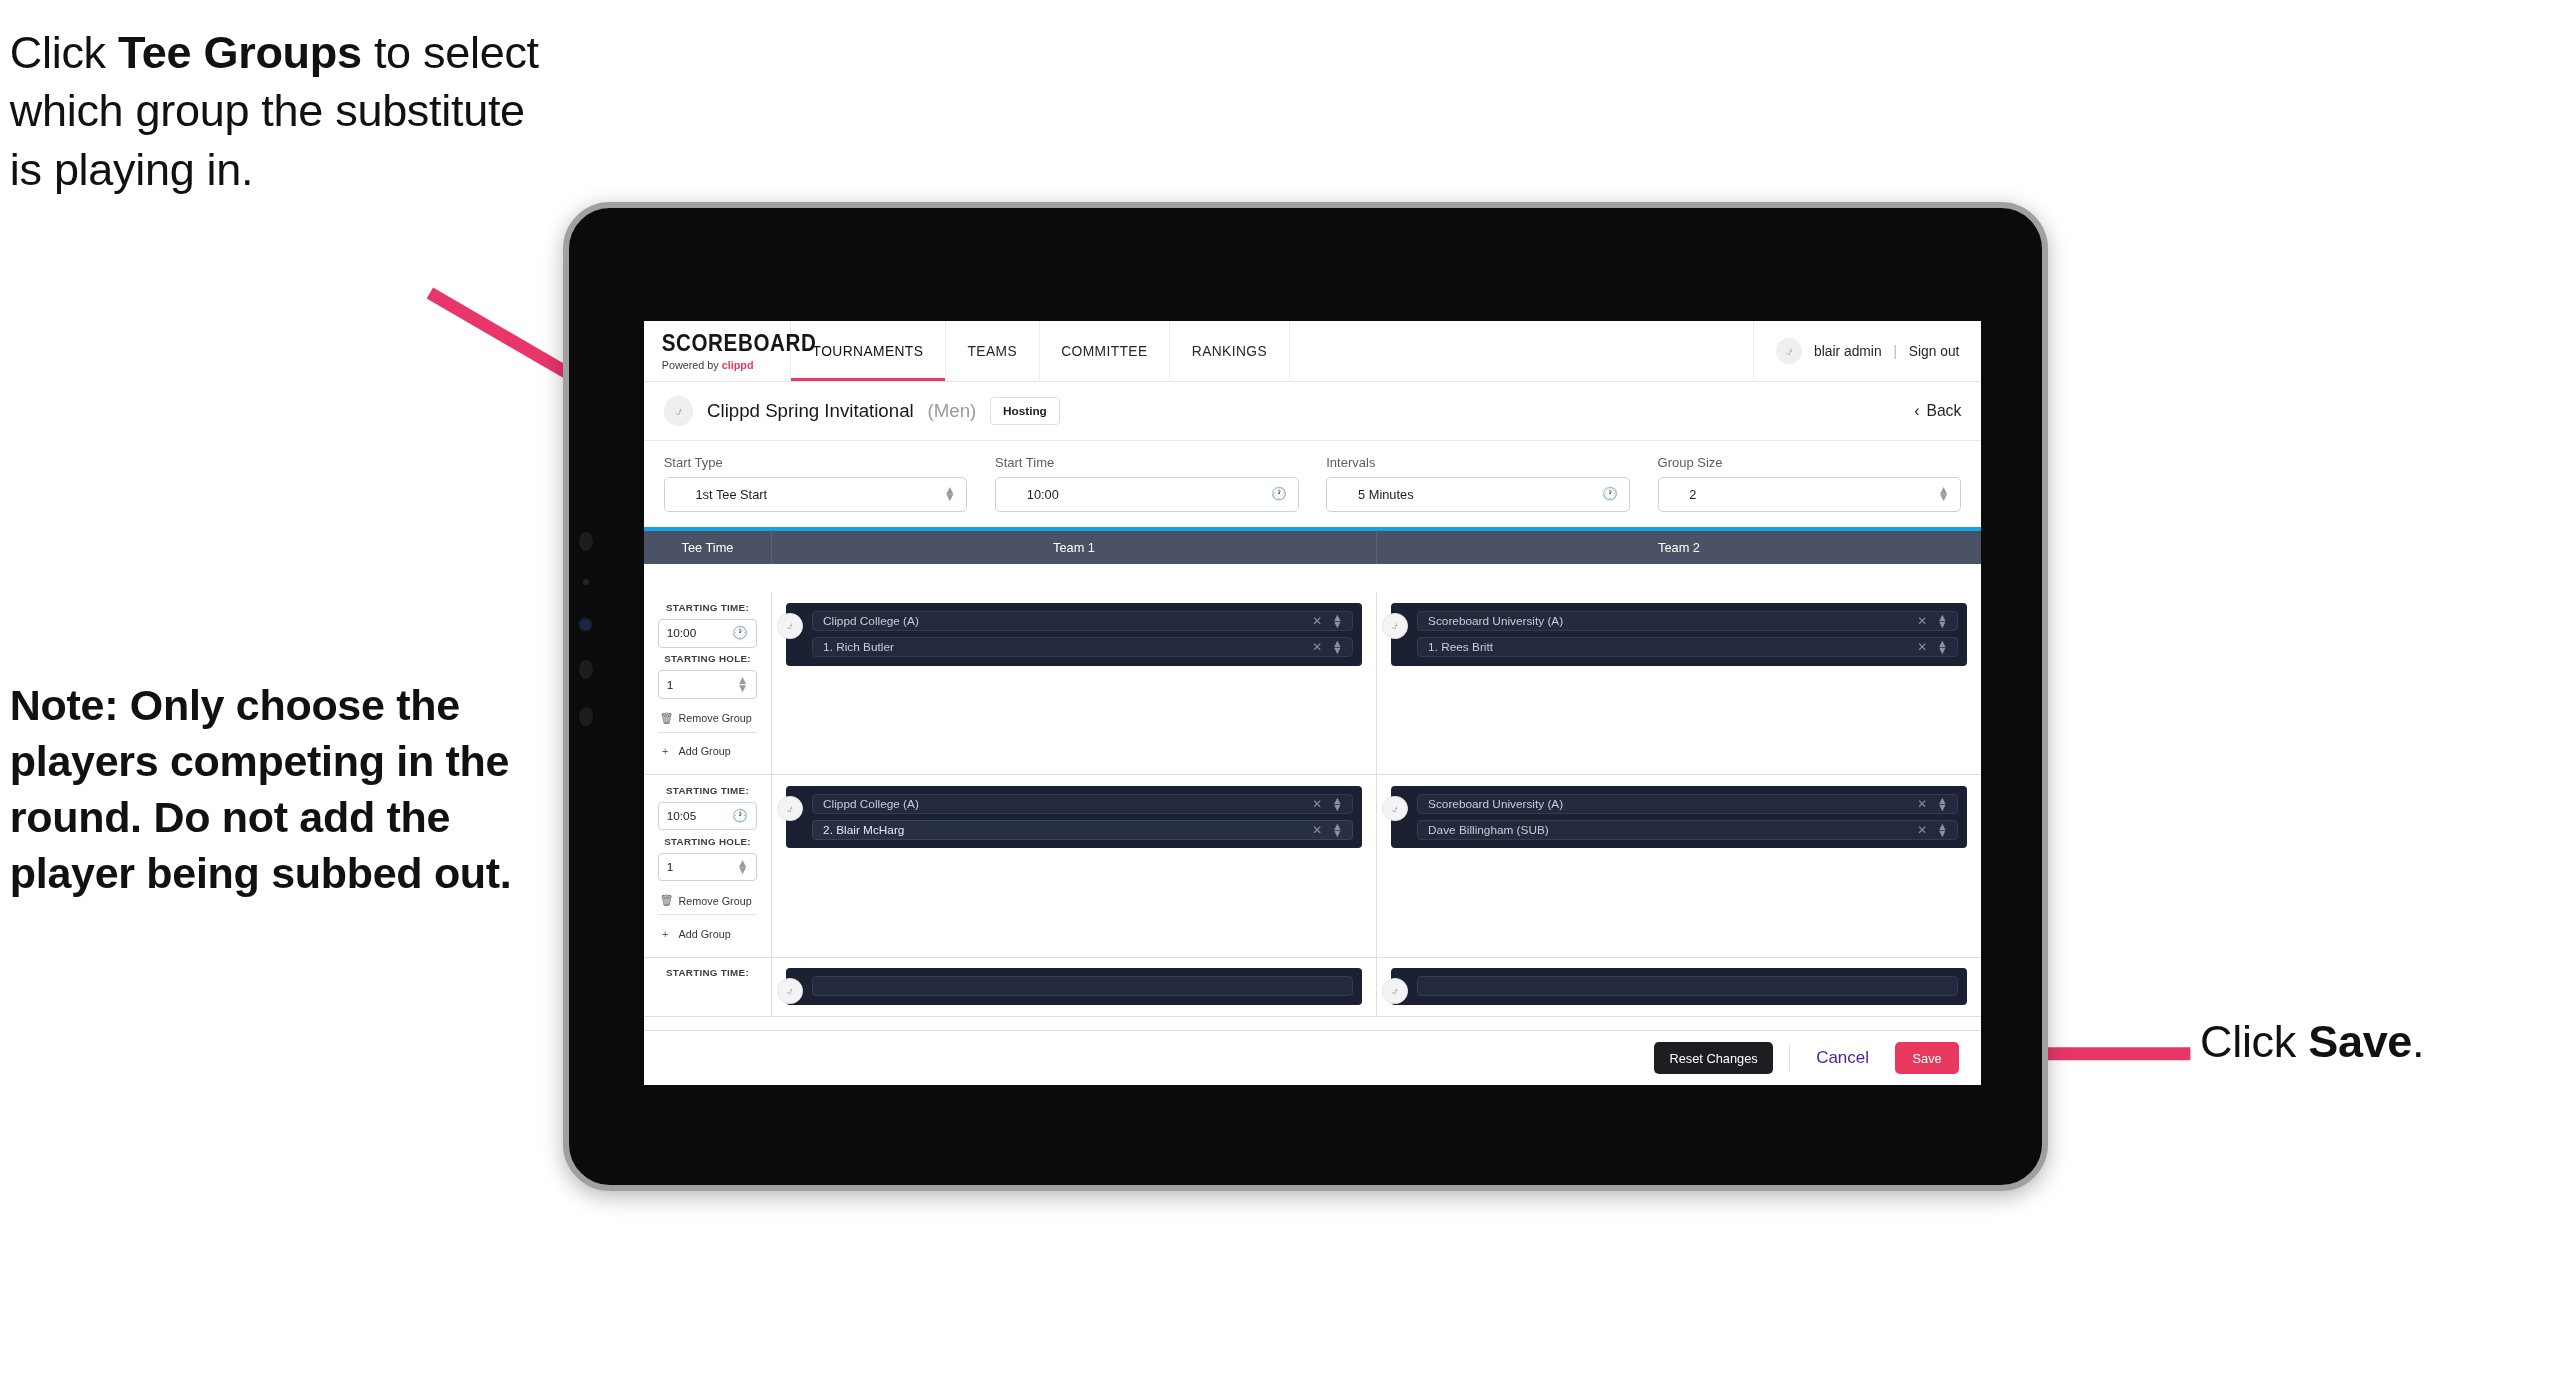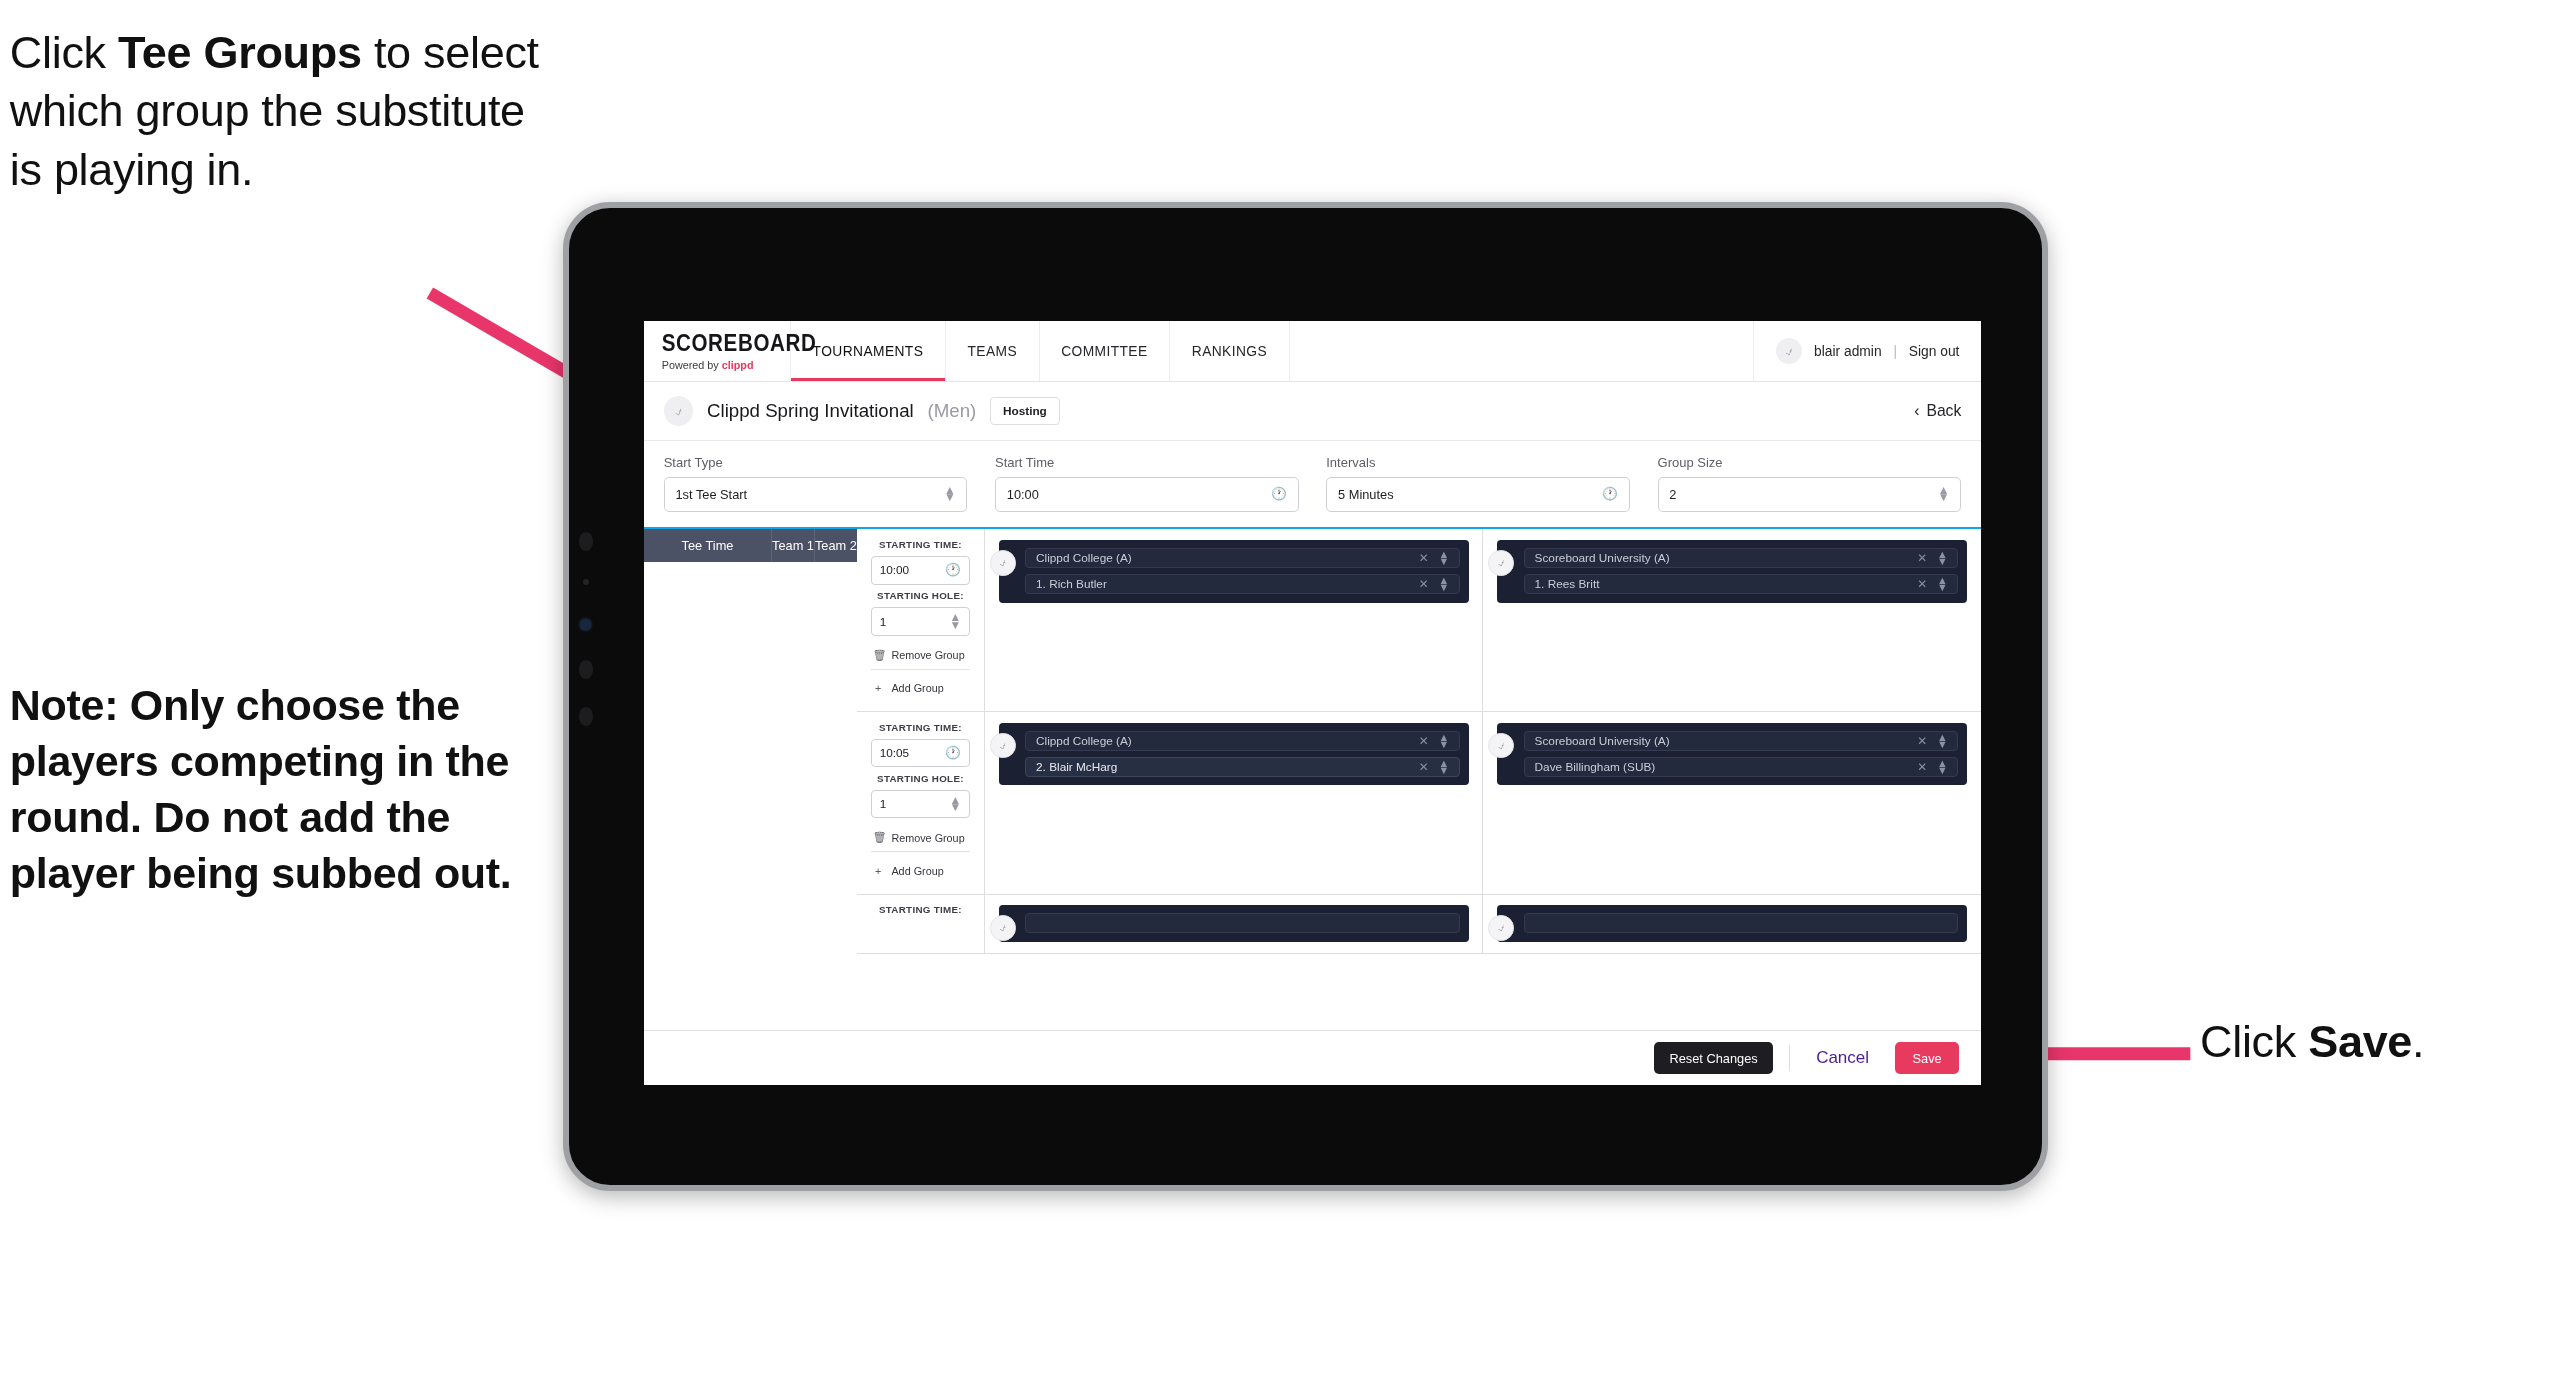"1st Tee Start" .field-box .fval { margin-left: none -> 20px }
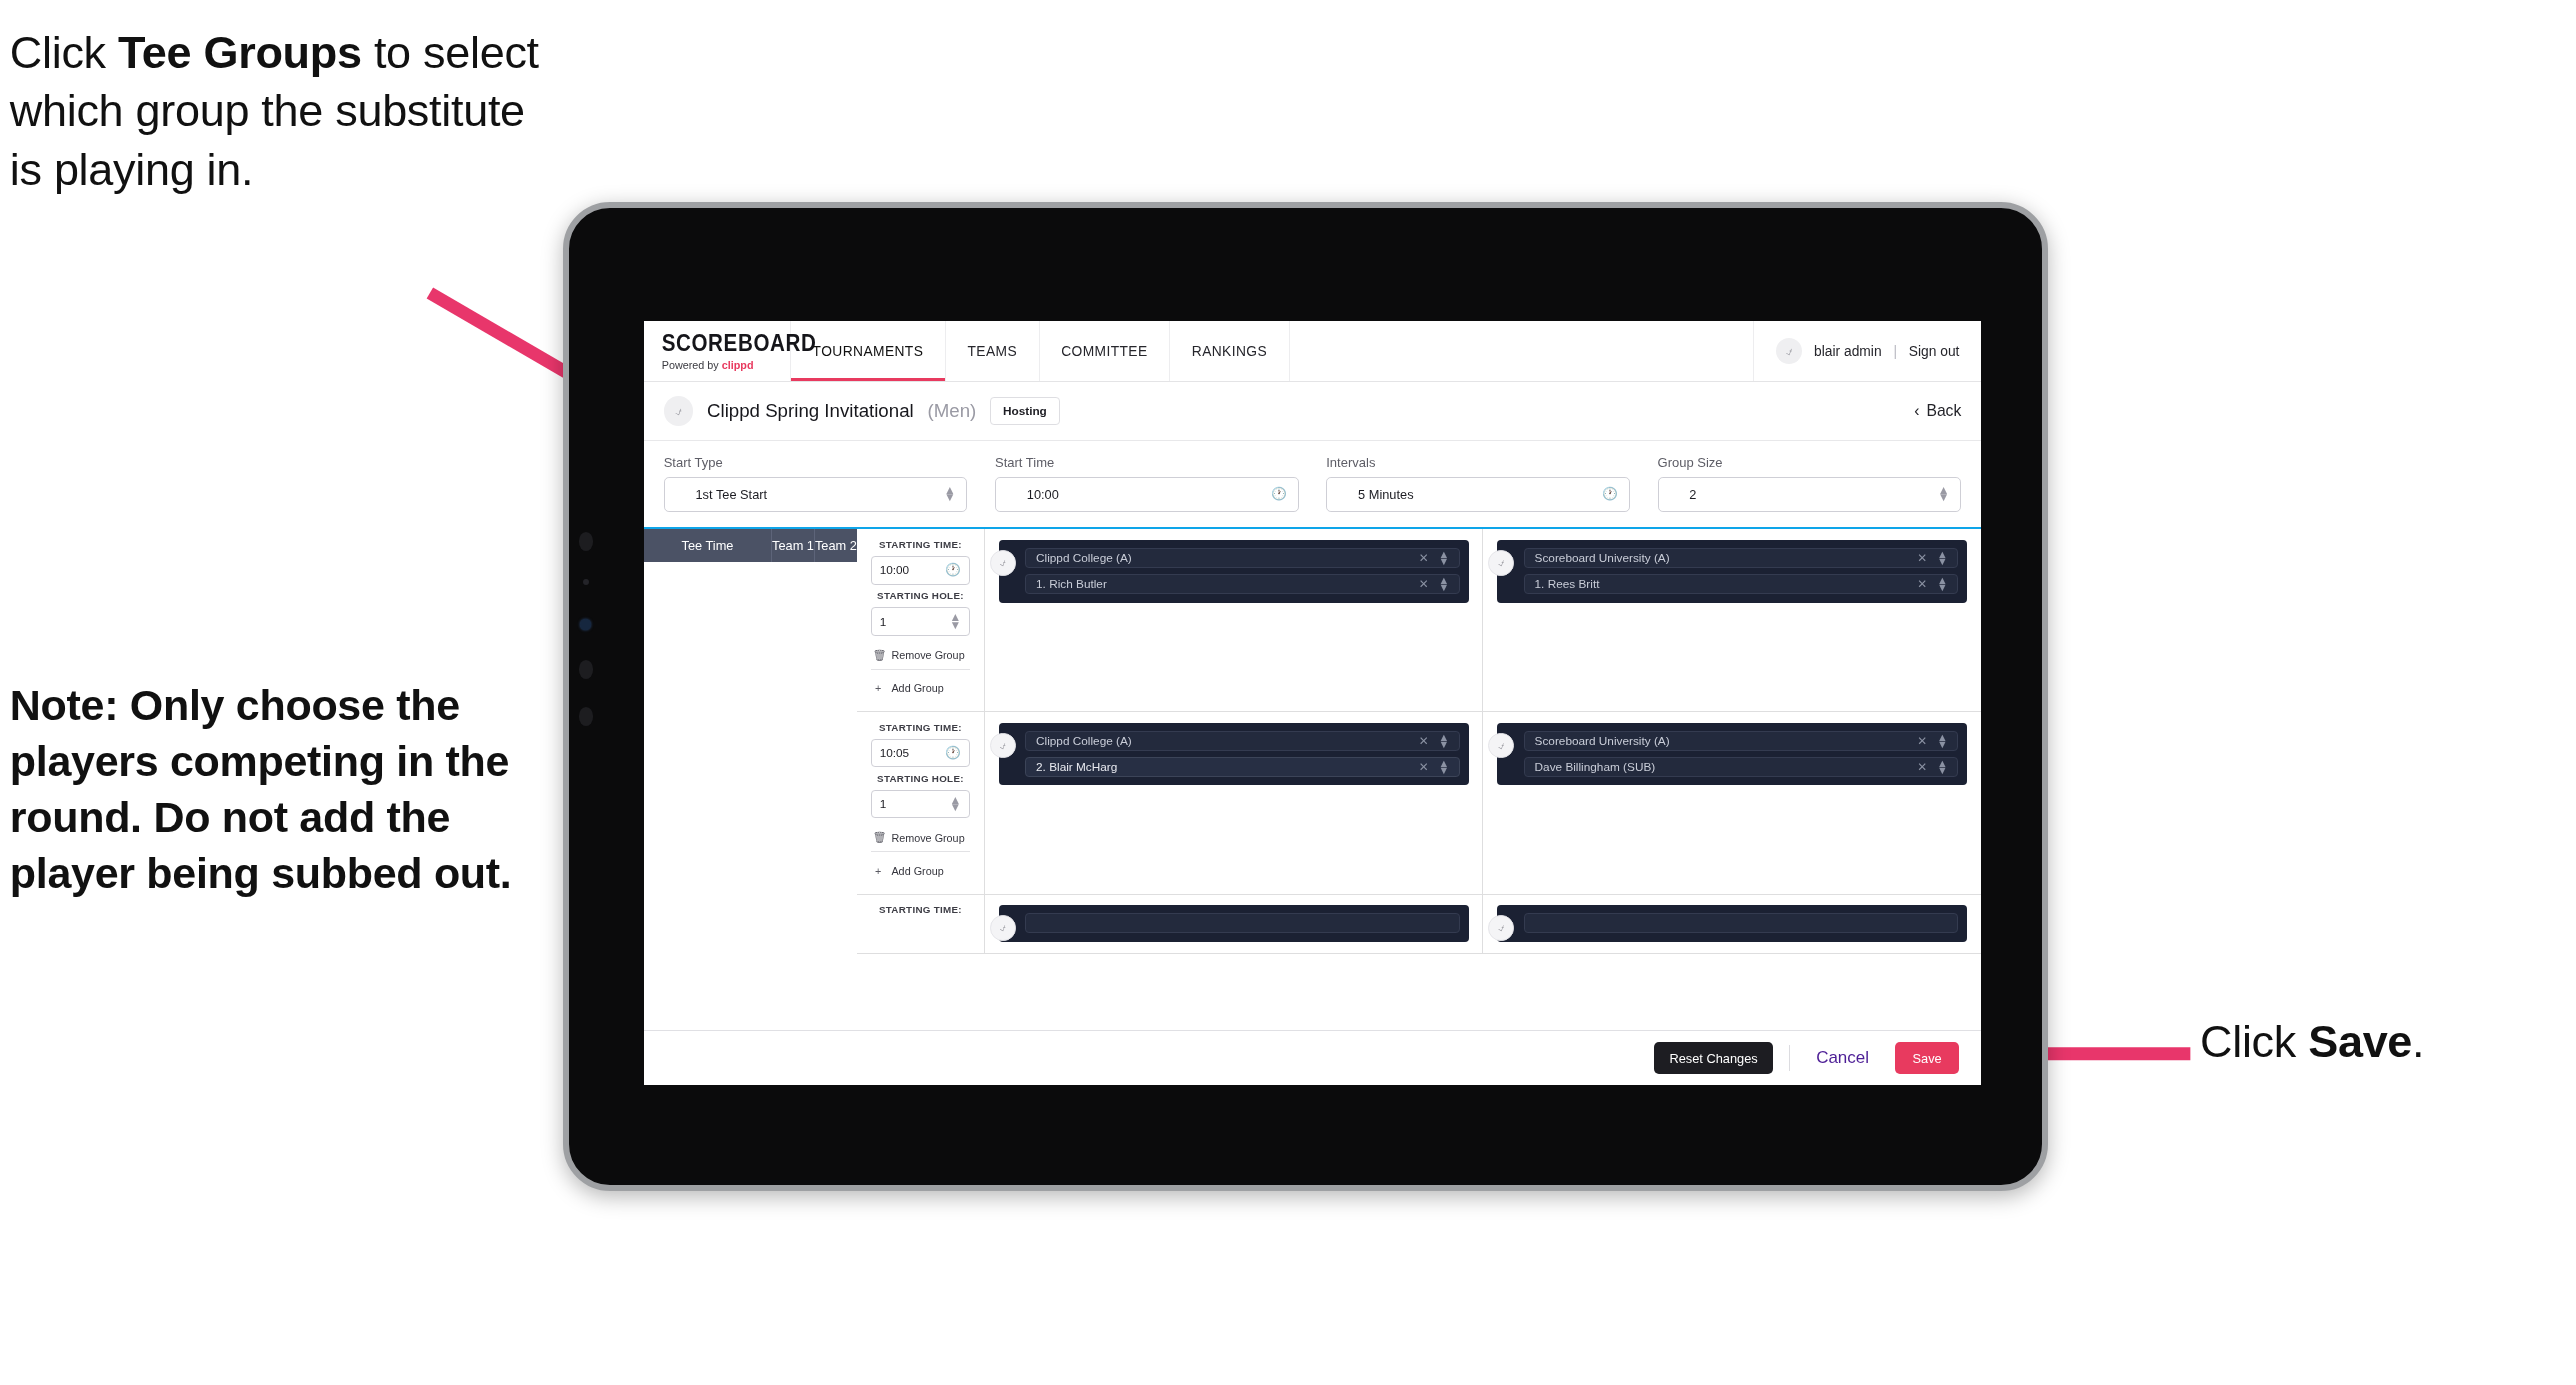"Tee Time" .tbl { border-top: 2px solid #0ea5e9 -> 4px solid #0ea5e9; flex-direction: row -> column; gap: none -> 28px }
